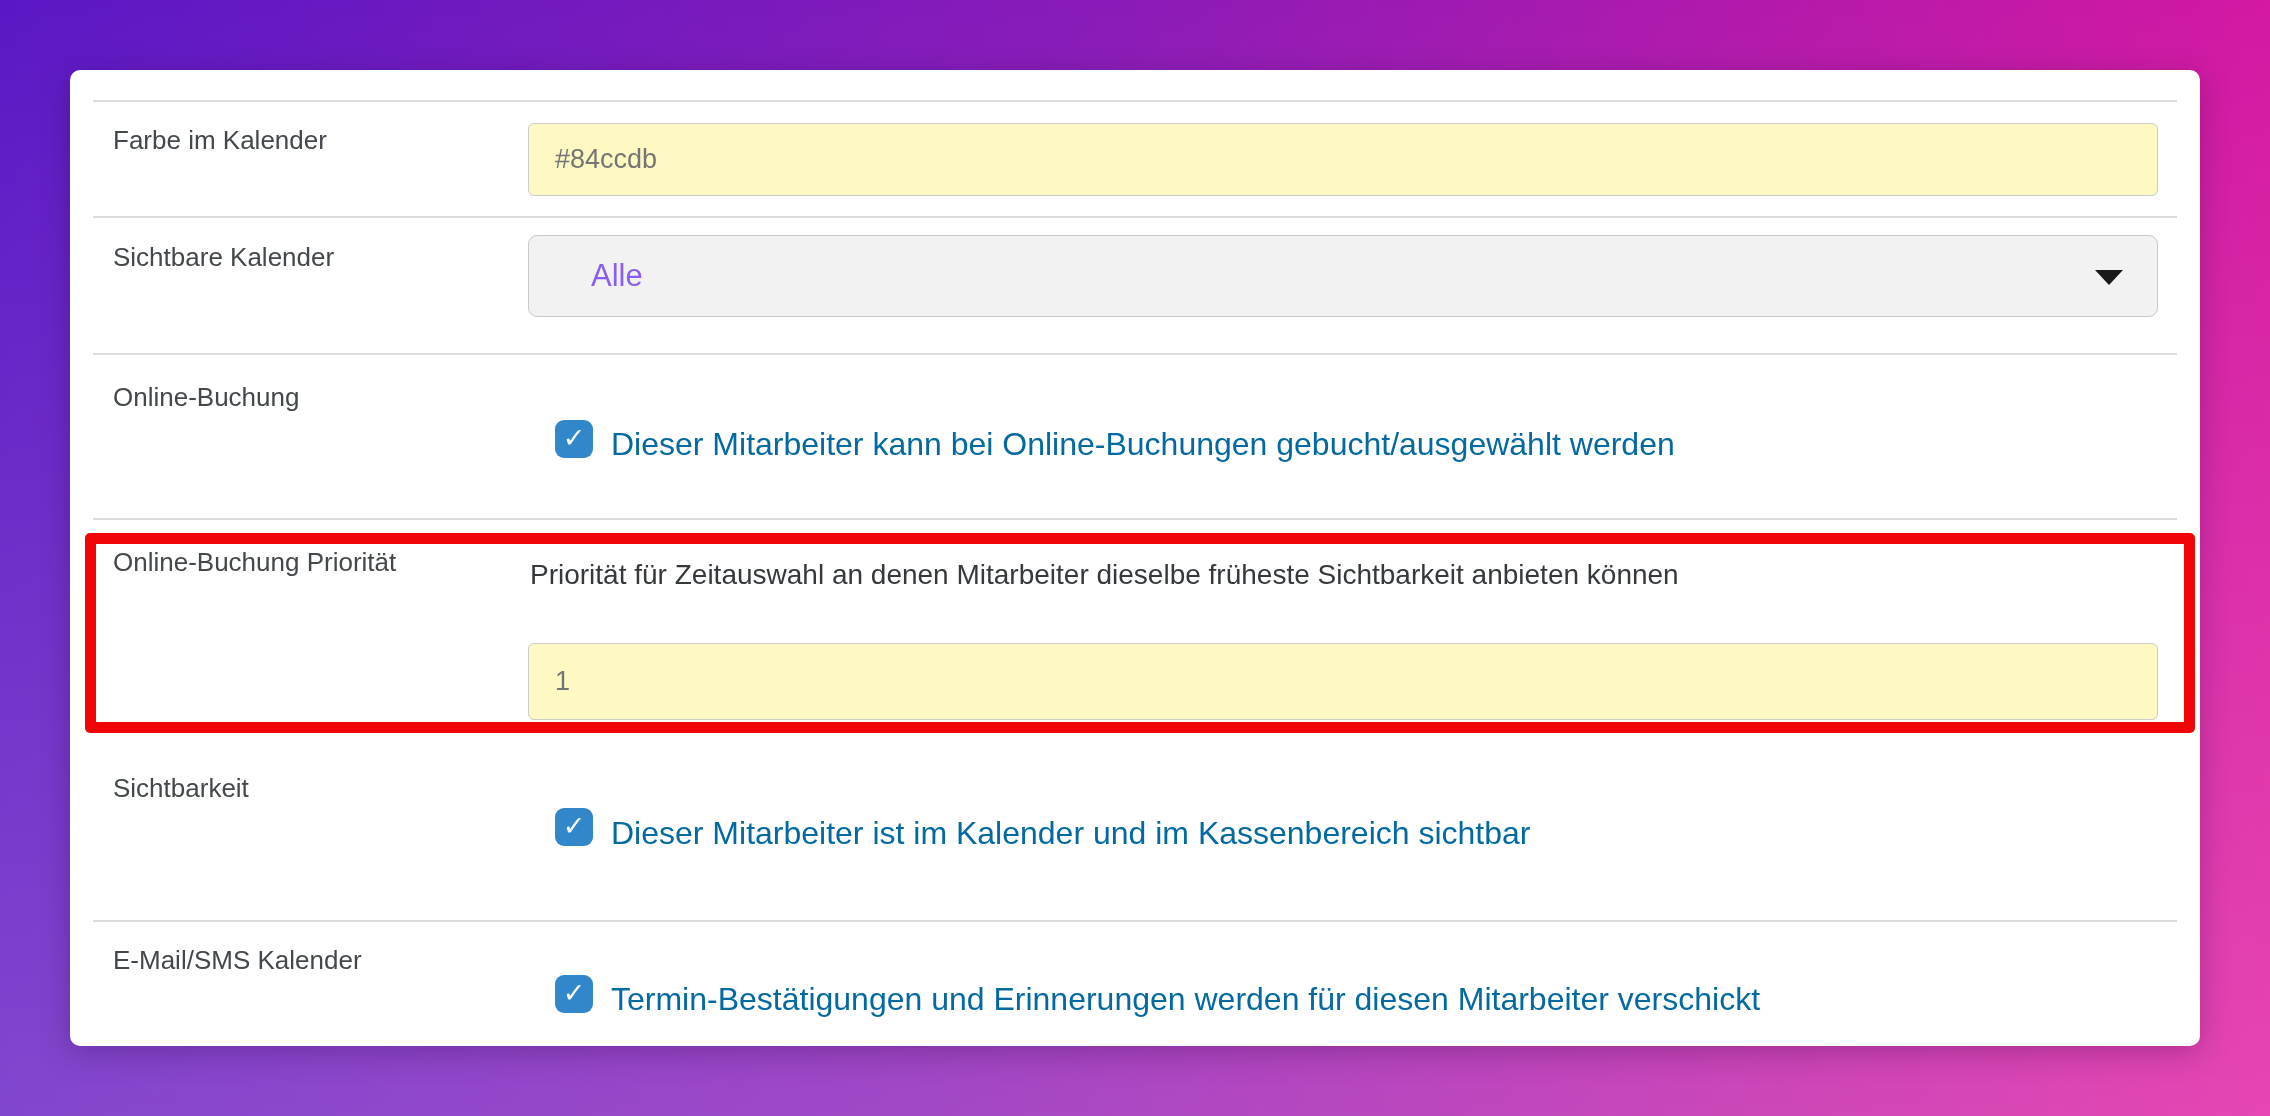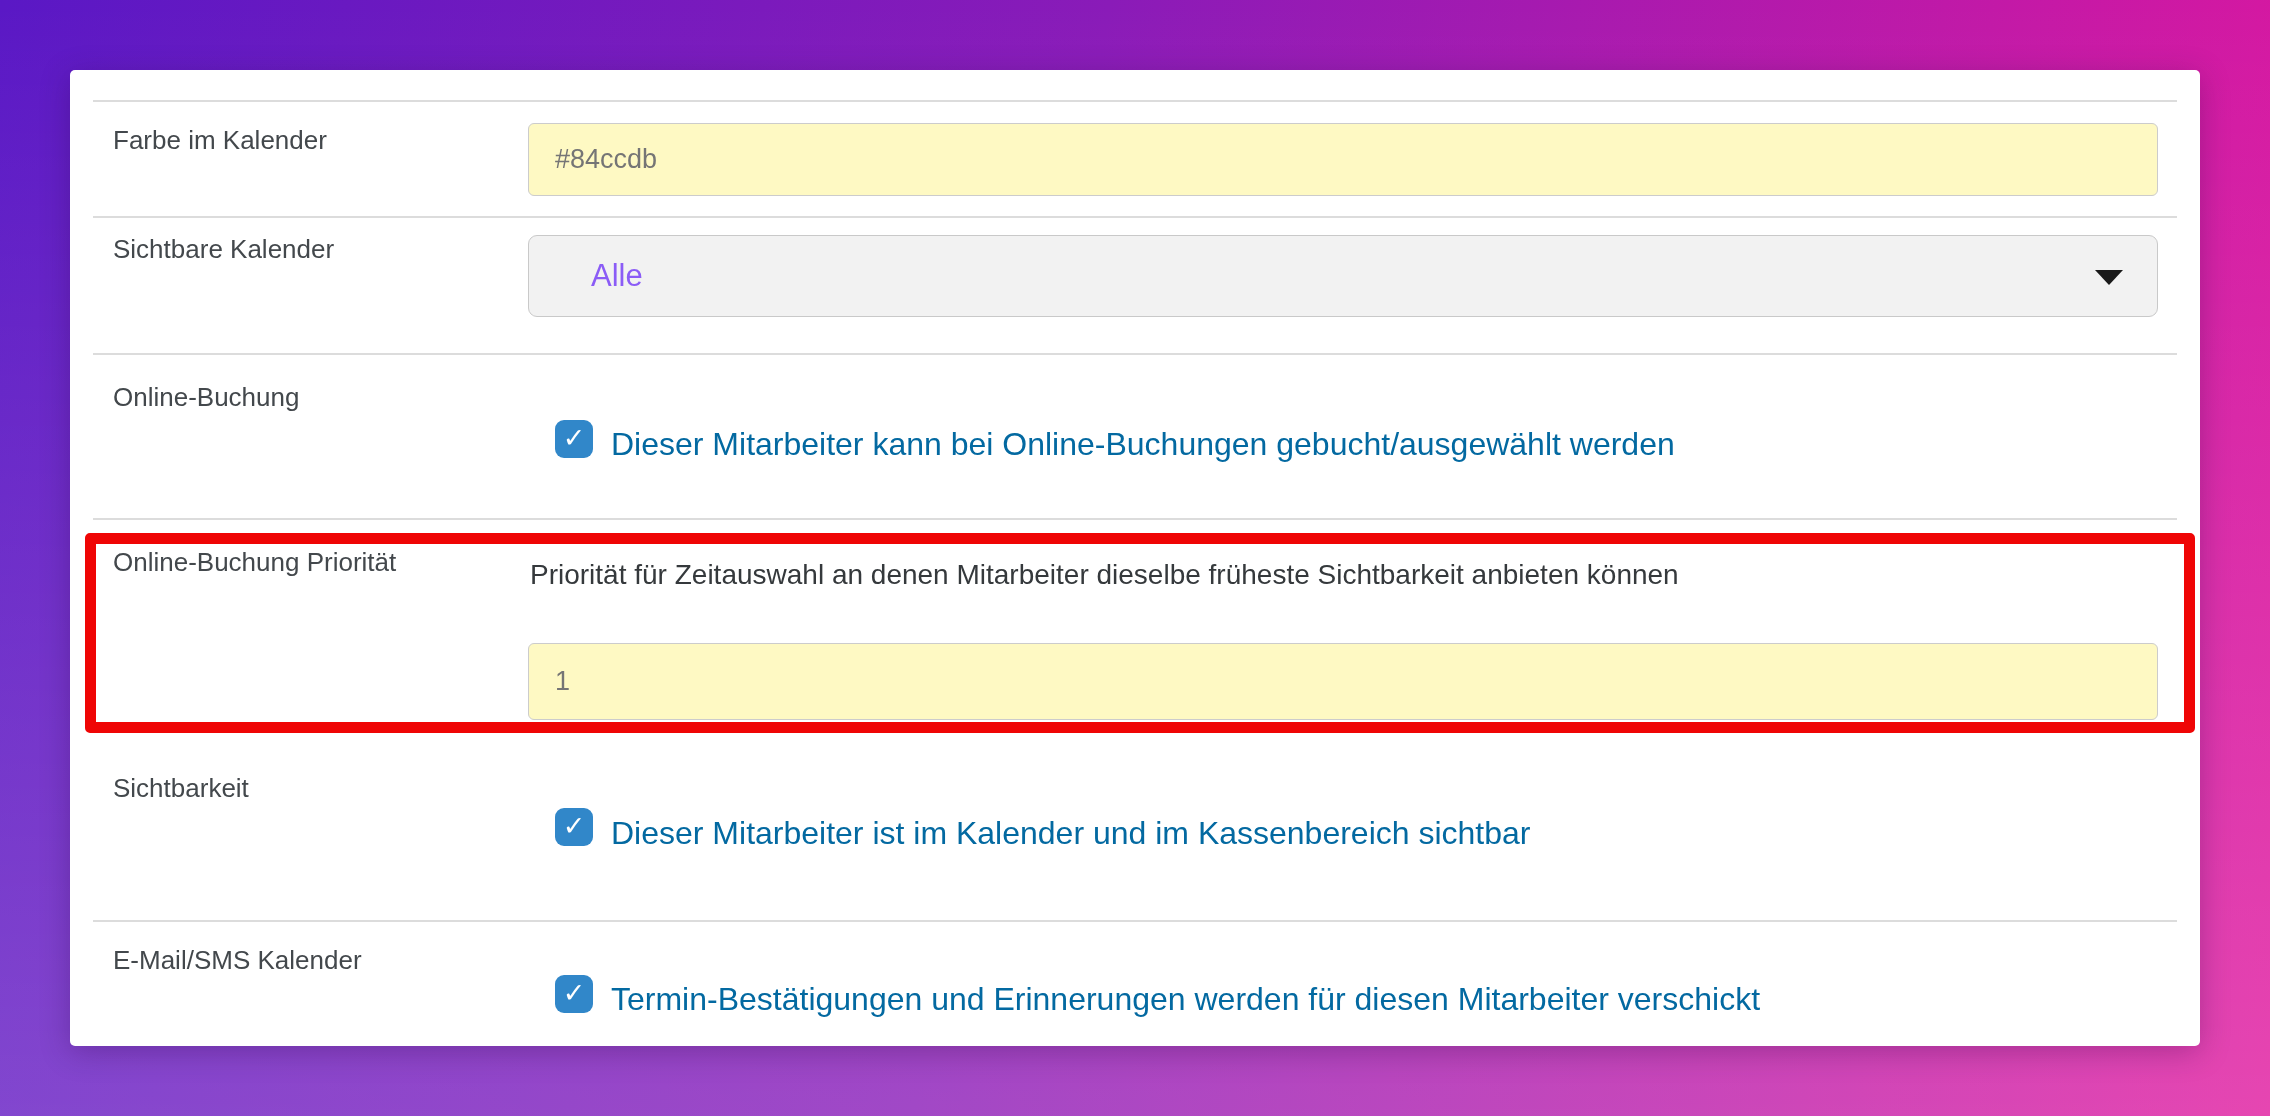"Farbe im Kalender" .card { border-radius: 5px -> 10px }
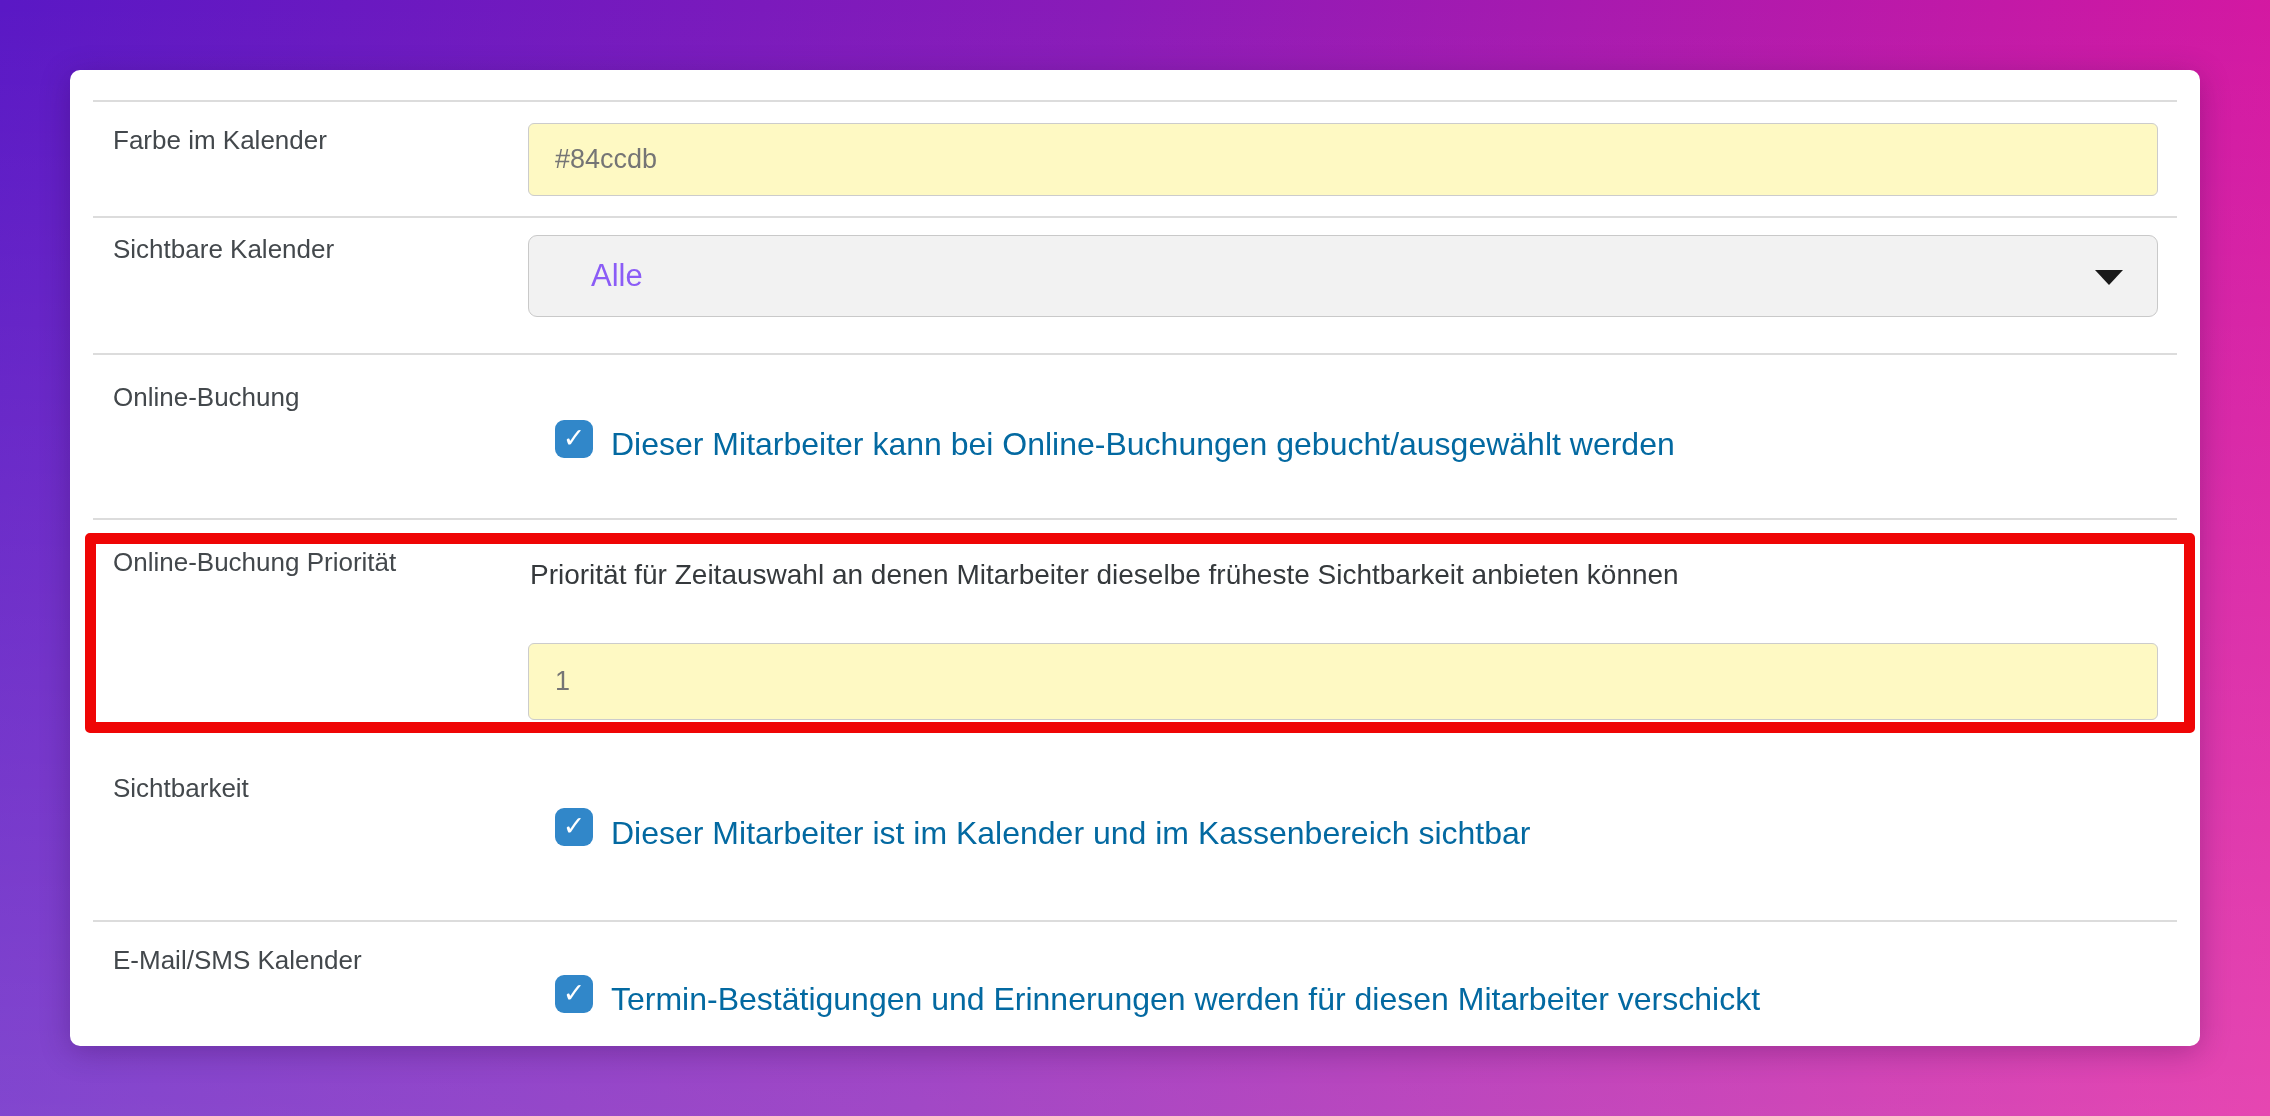"Sichtbare Kalender" div.row-label { top: 164px -> 172px }
